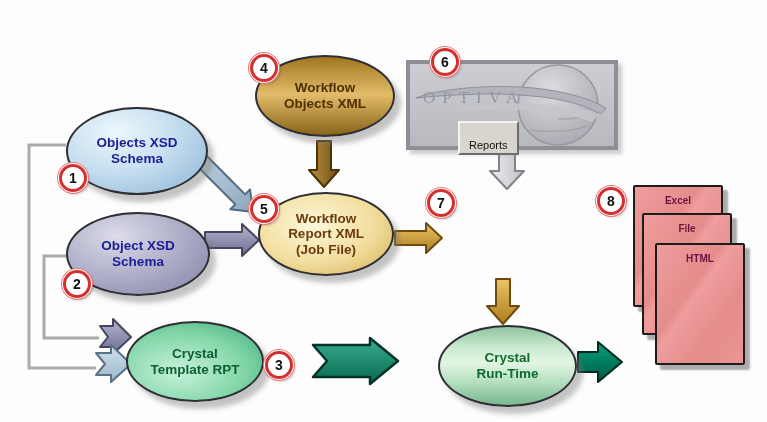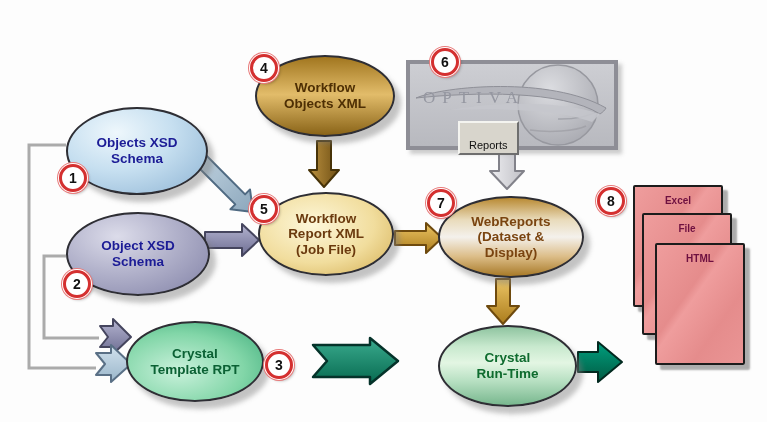"WebReports" div.node { html: <div> <span>WebReports (Dataset &amp; Display)</span> </div> -> none }
